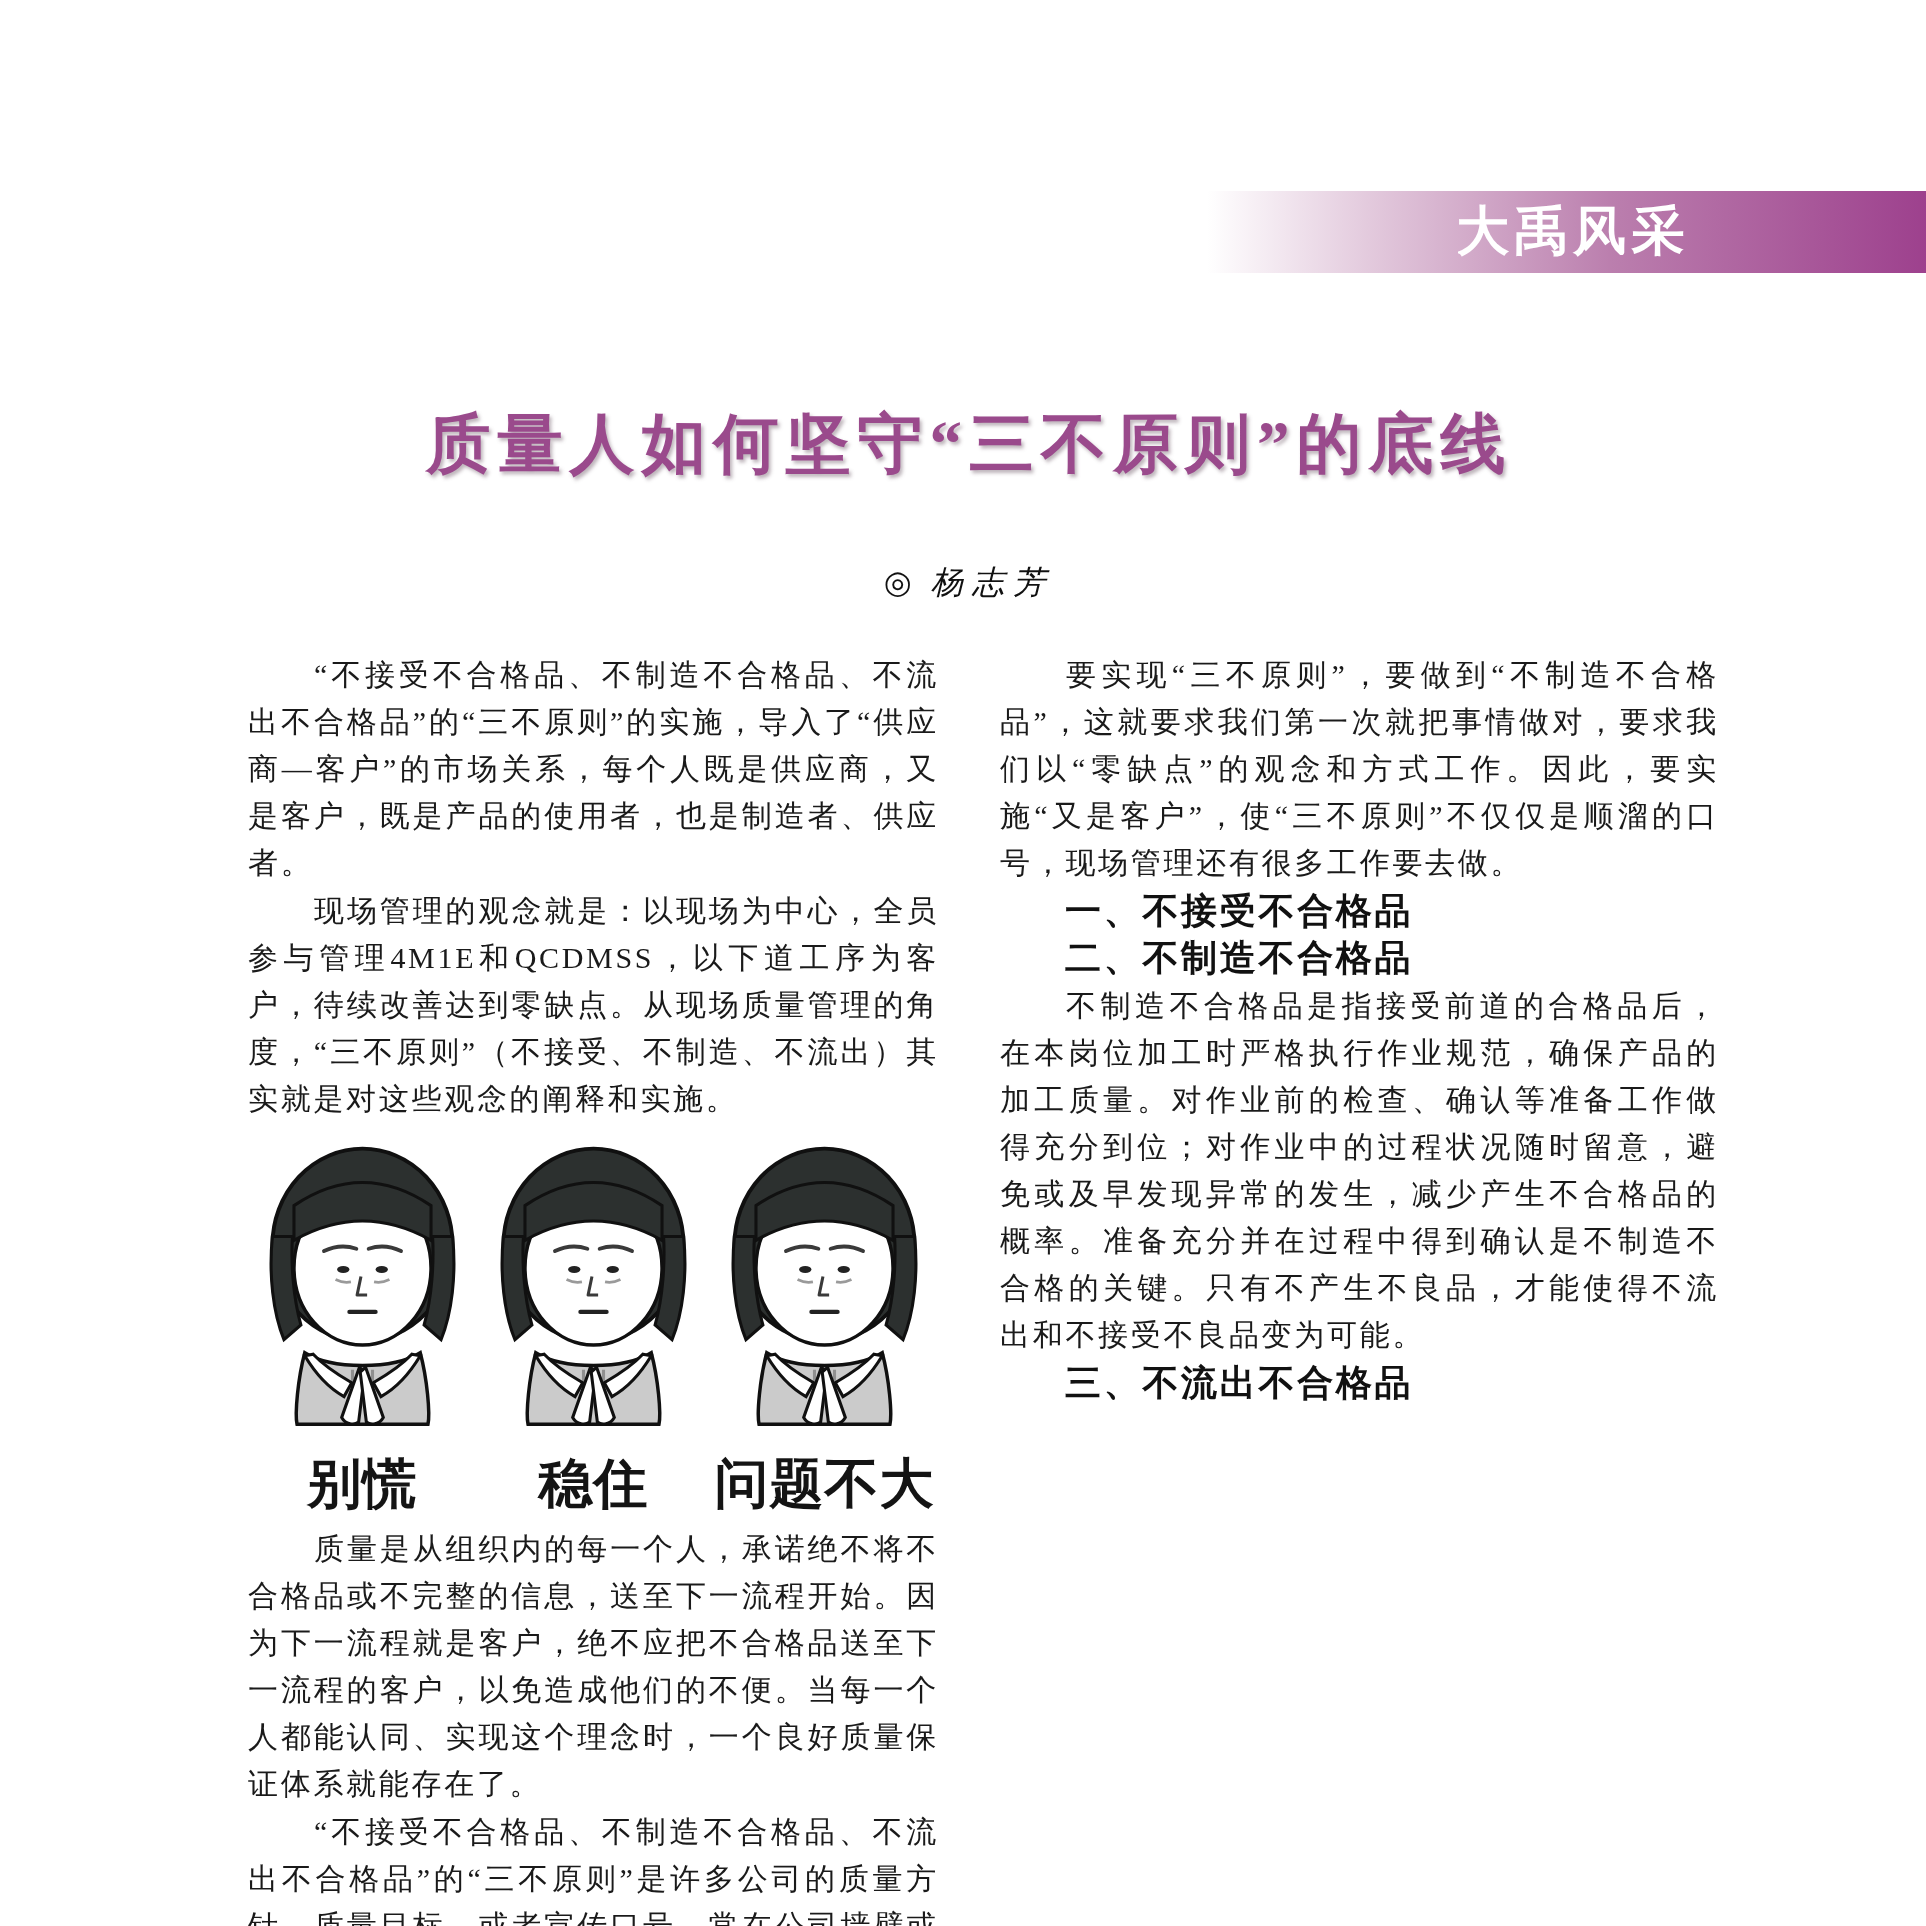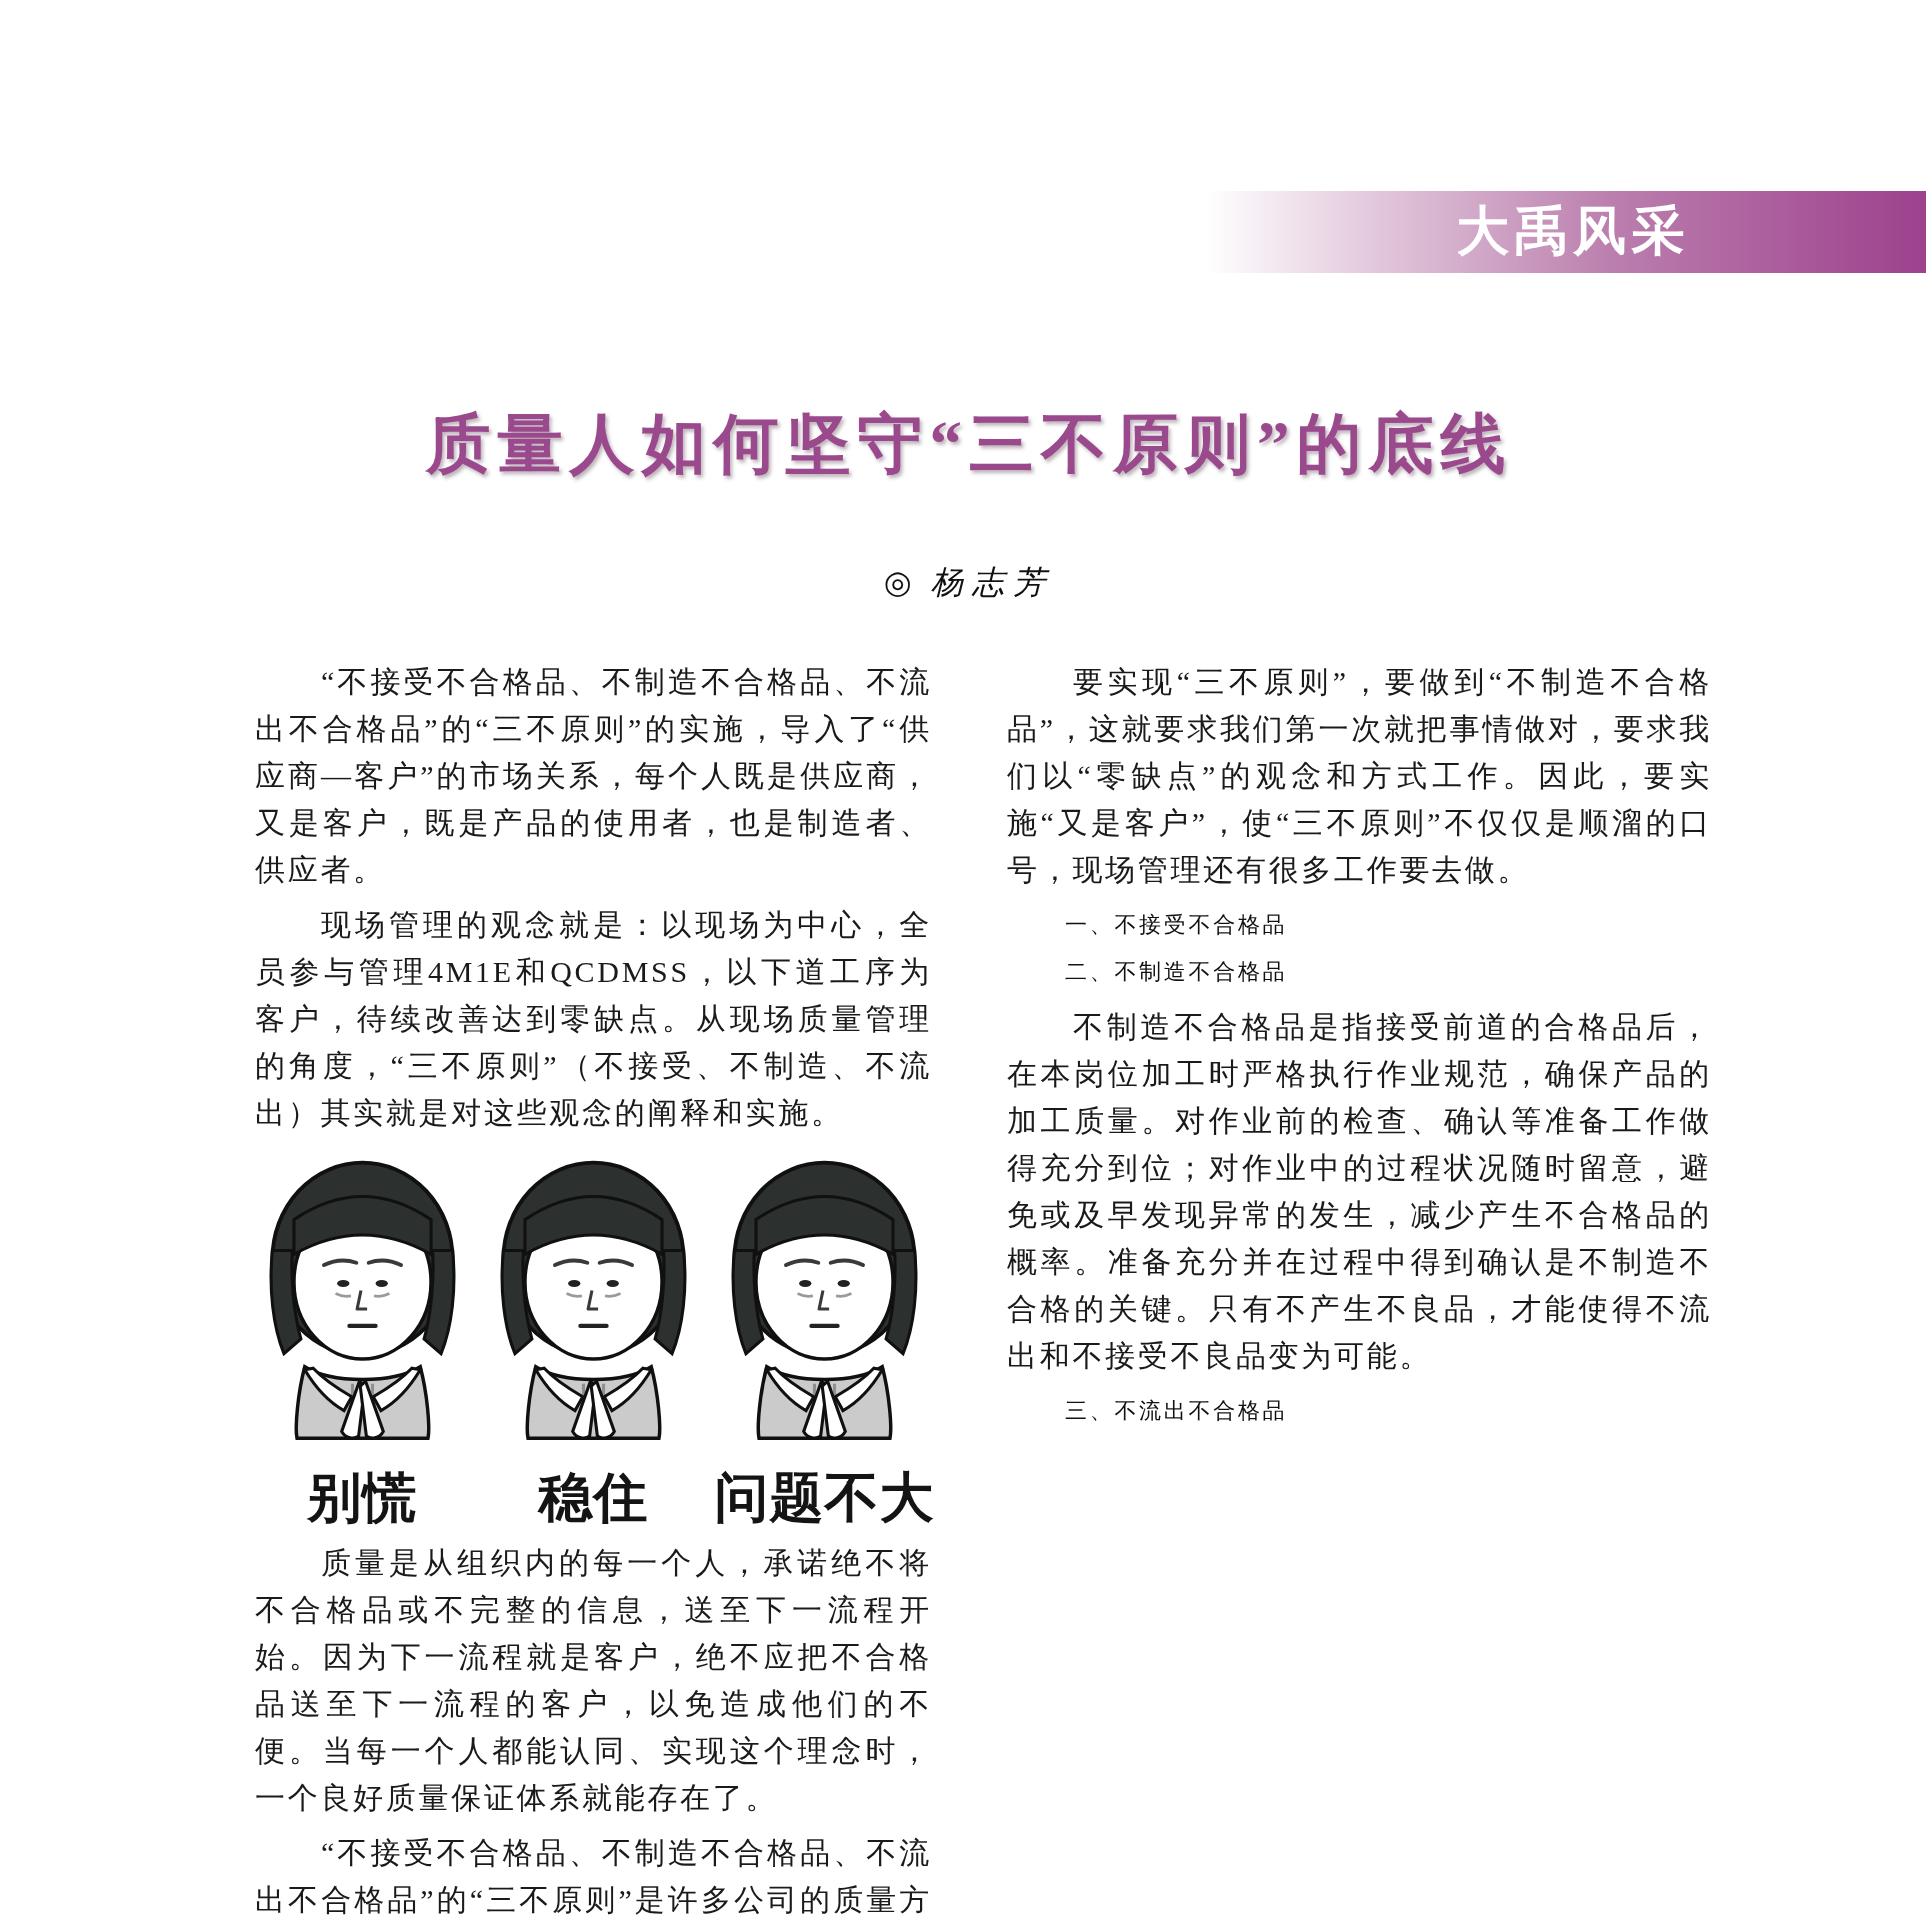"“不接受不合格品、不制造不合格品、不流出不合格品”的“三不原则”的实施，导入了“" .col p { margin: 8px -> 1px }
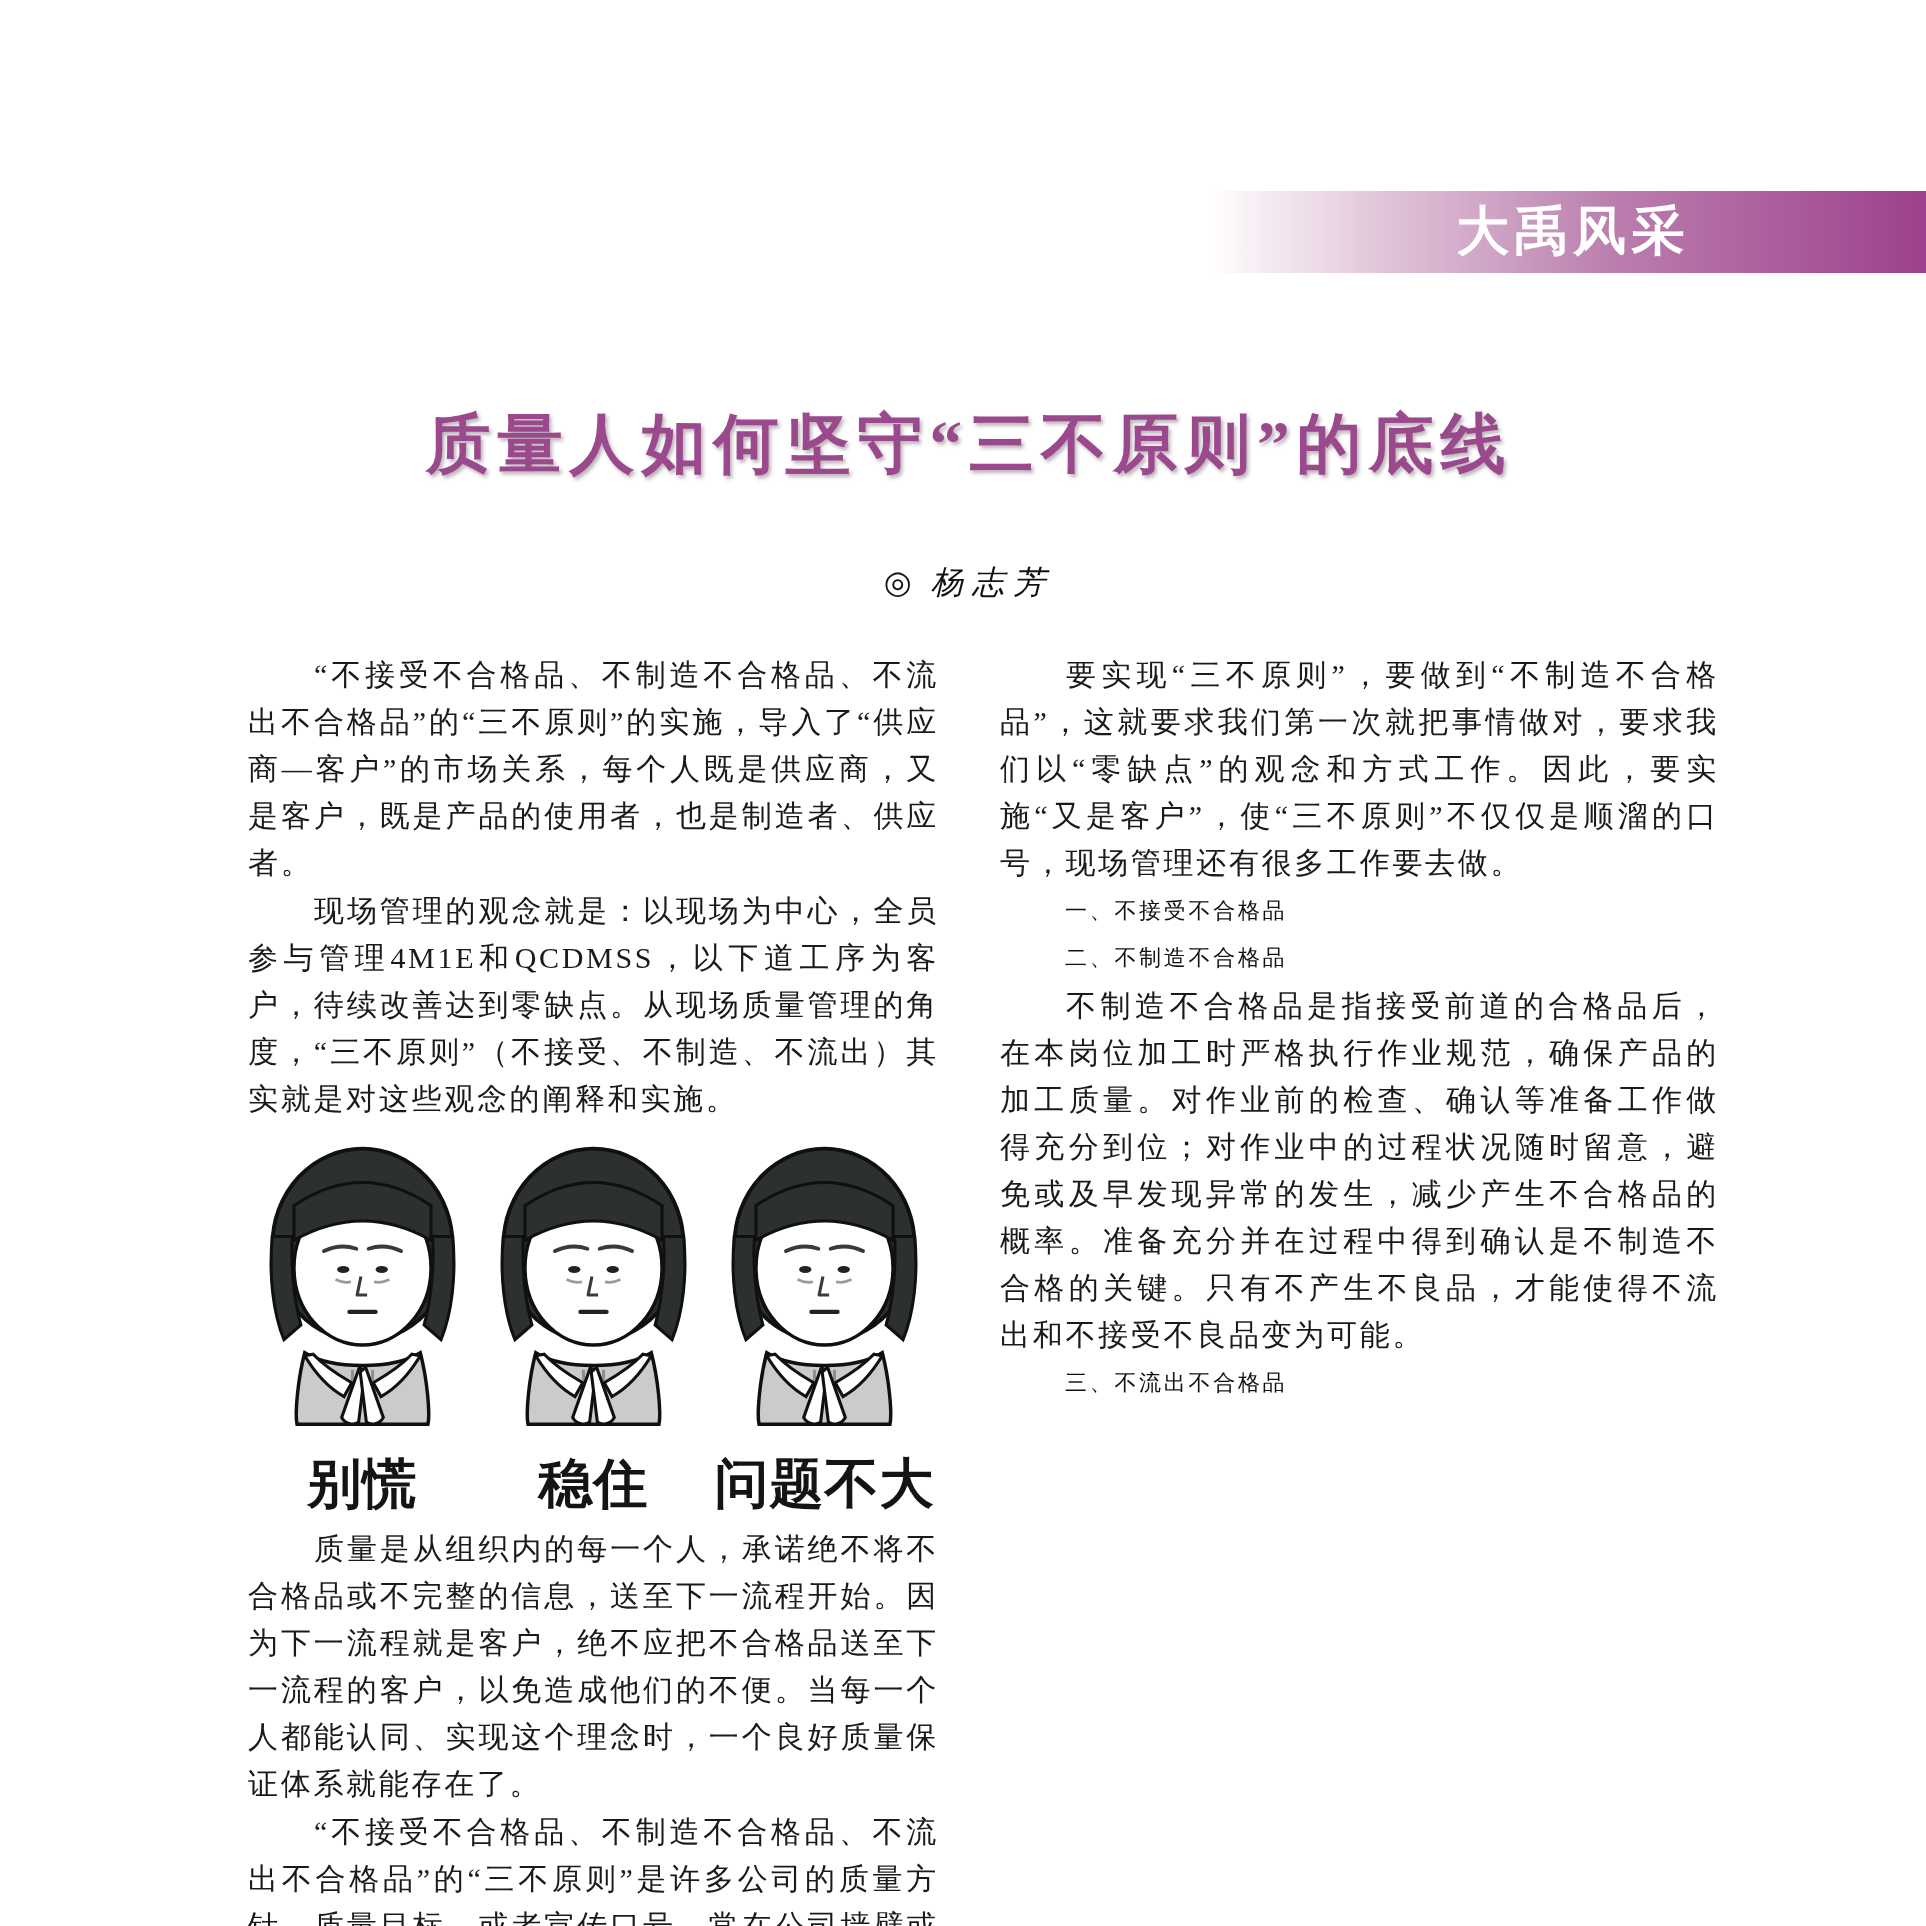"一、不接受不合格品" .subhead { font-size: 22px -> 36px; font-weight: normal -> bold }
